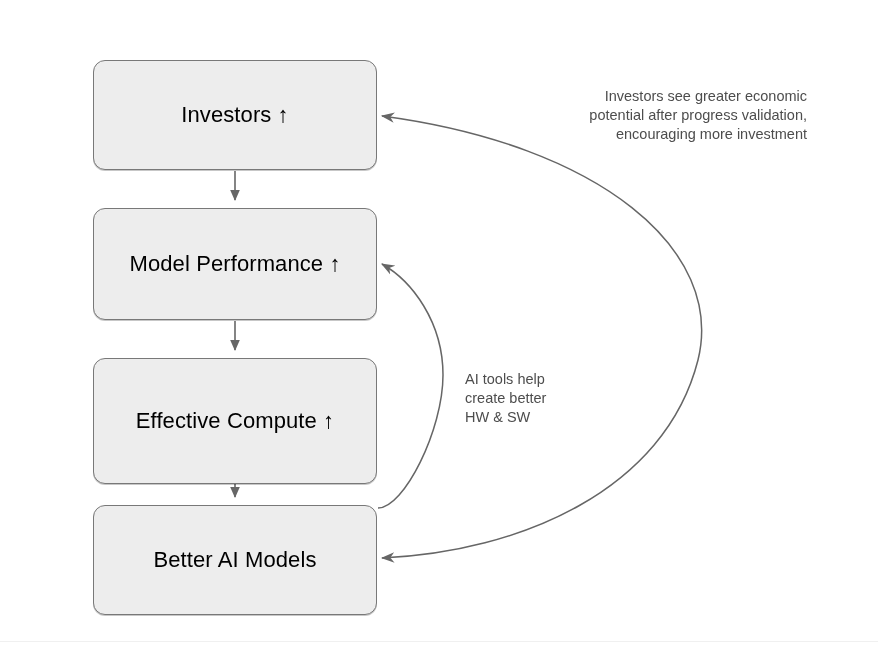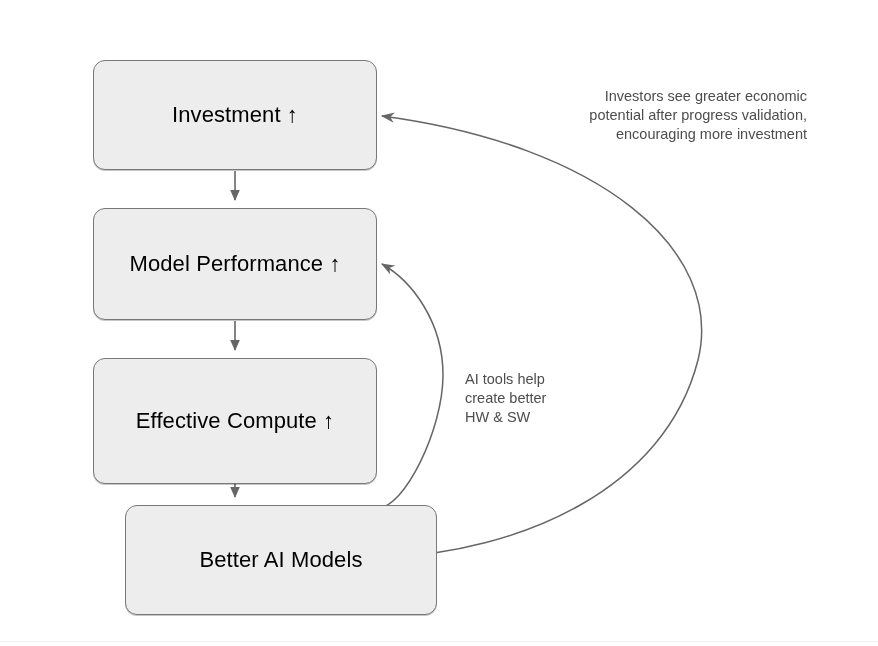"Investment ↑" span.node-label { text: Investment -> Investors }
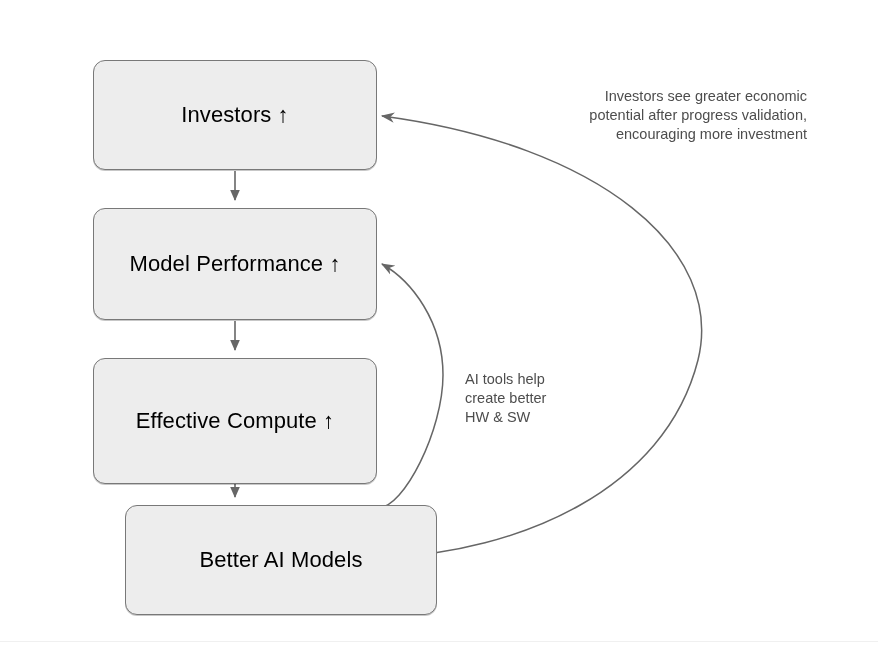"Better AI Models" div.node-box { margin-left: 32px -> none; width: 312px -> 284px }
